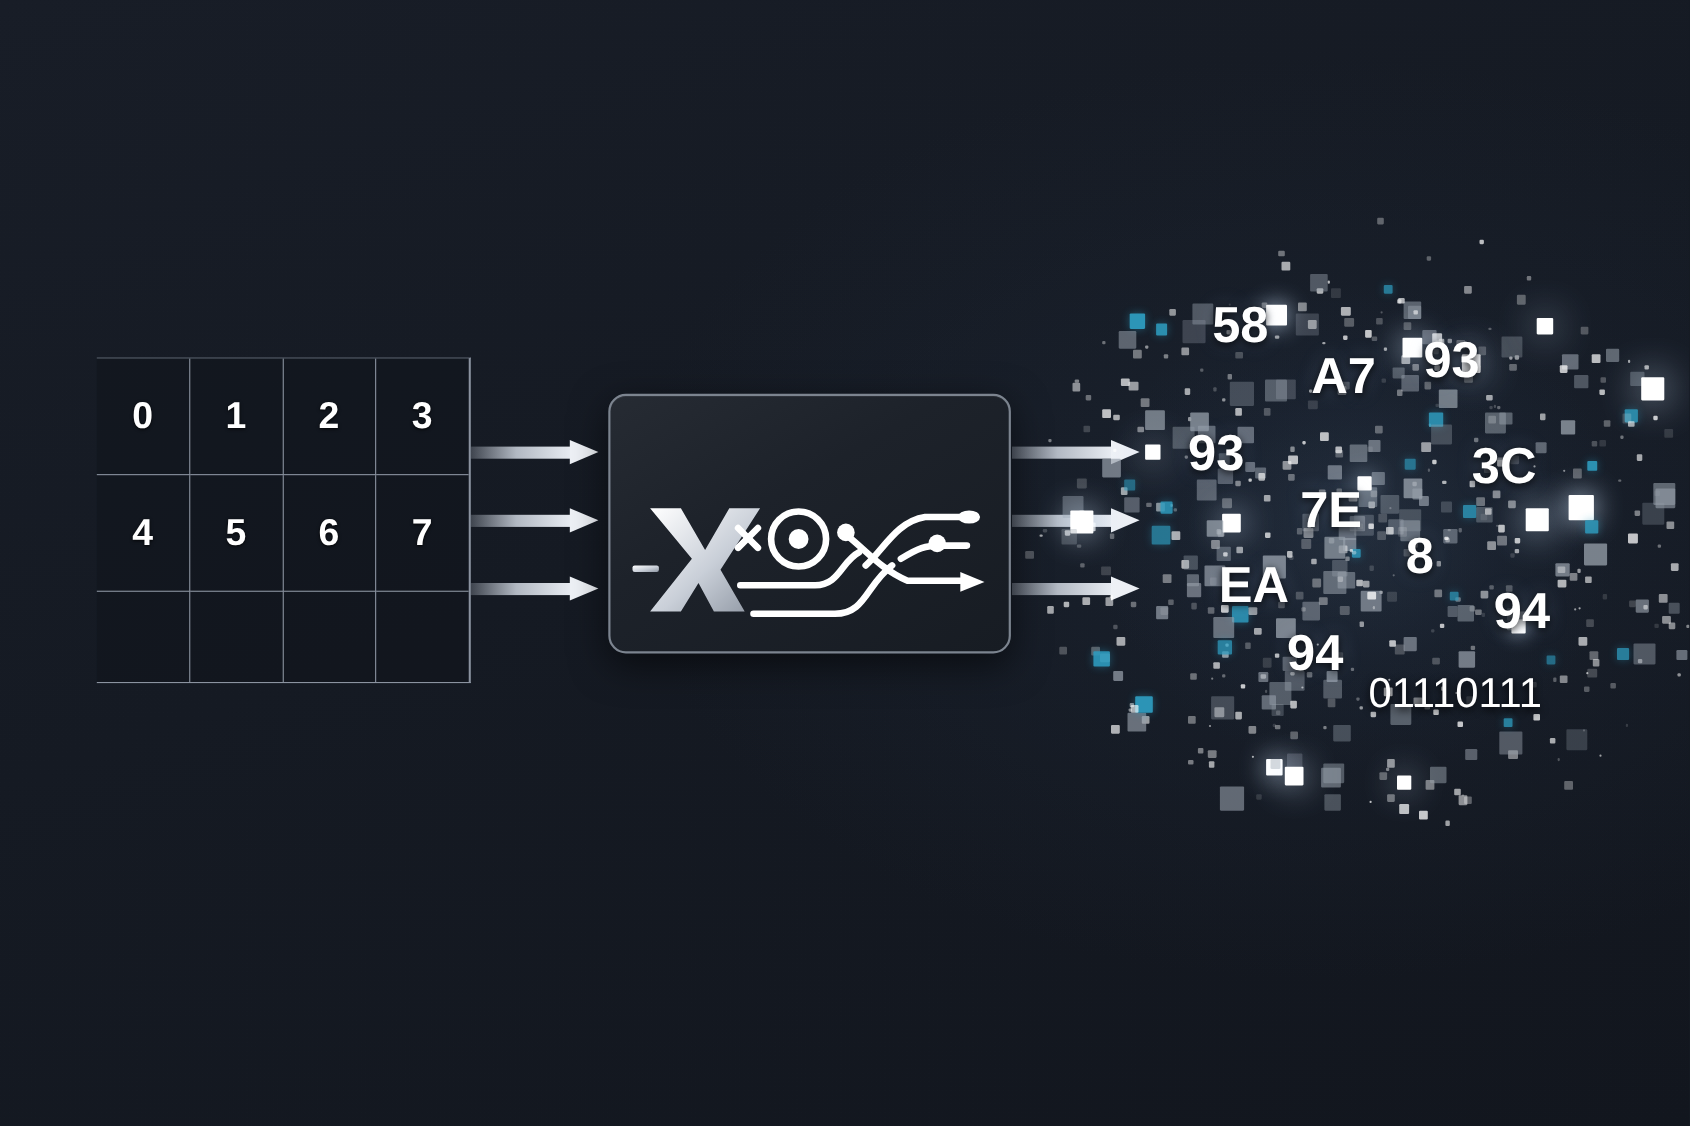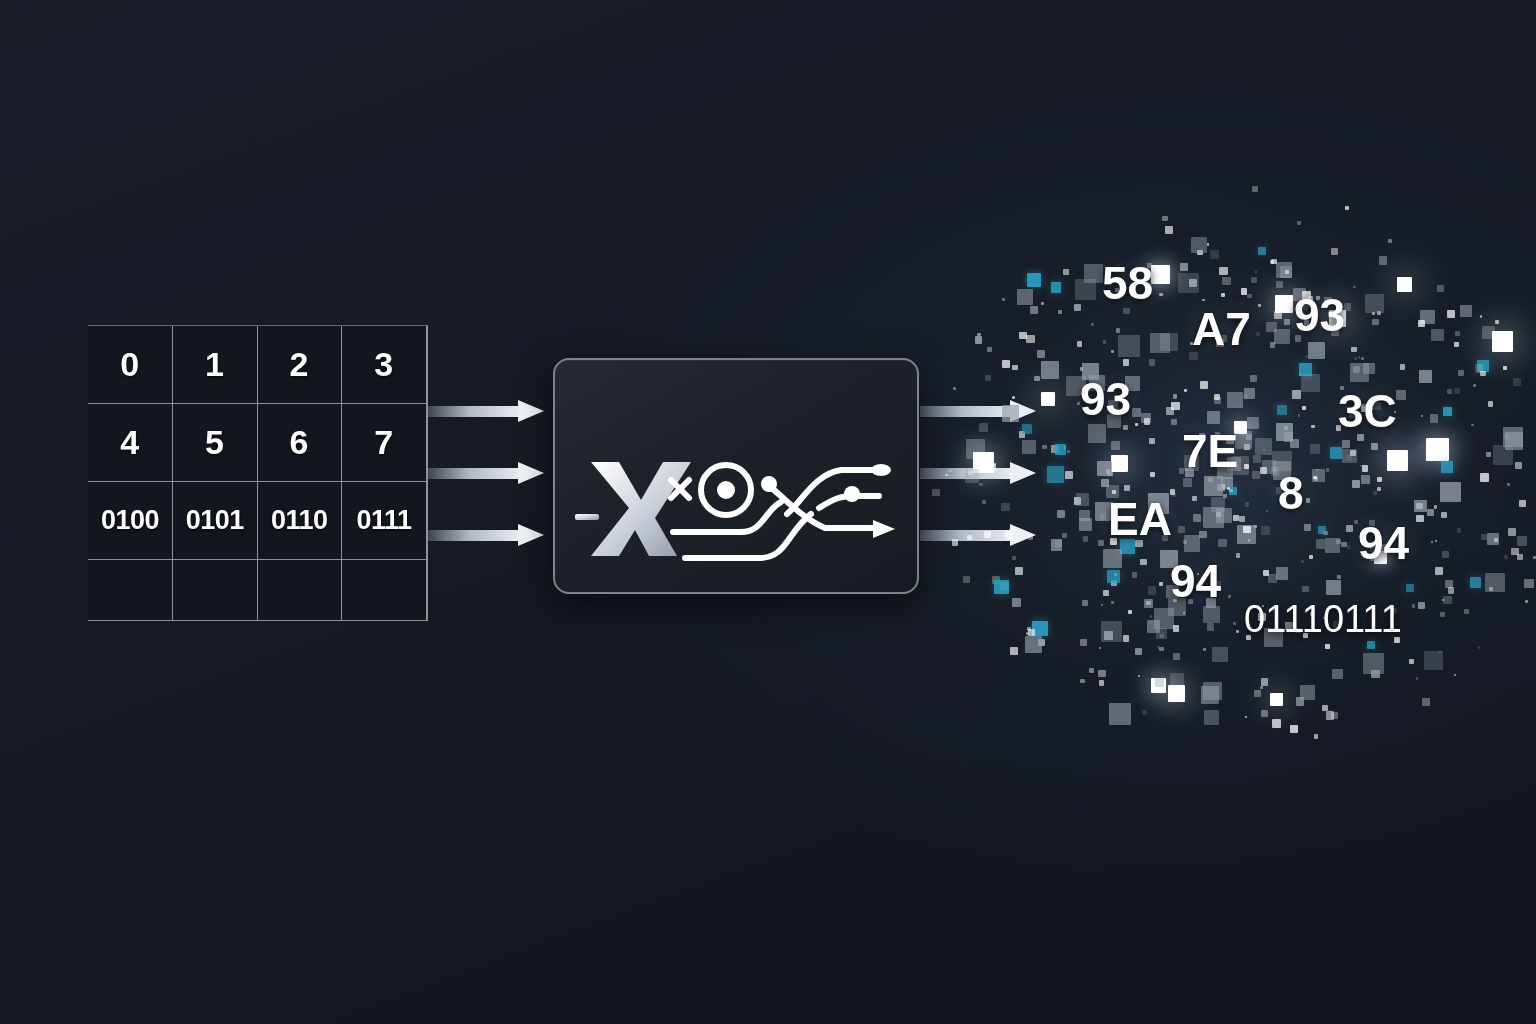"58" #output-field { top: 188px -> 200px }
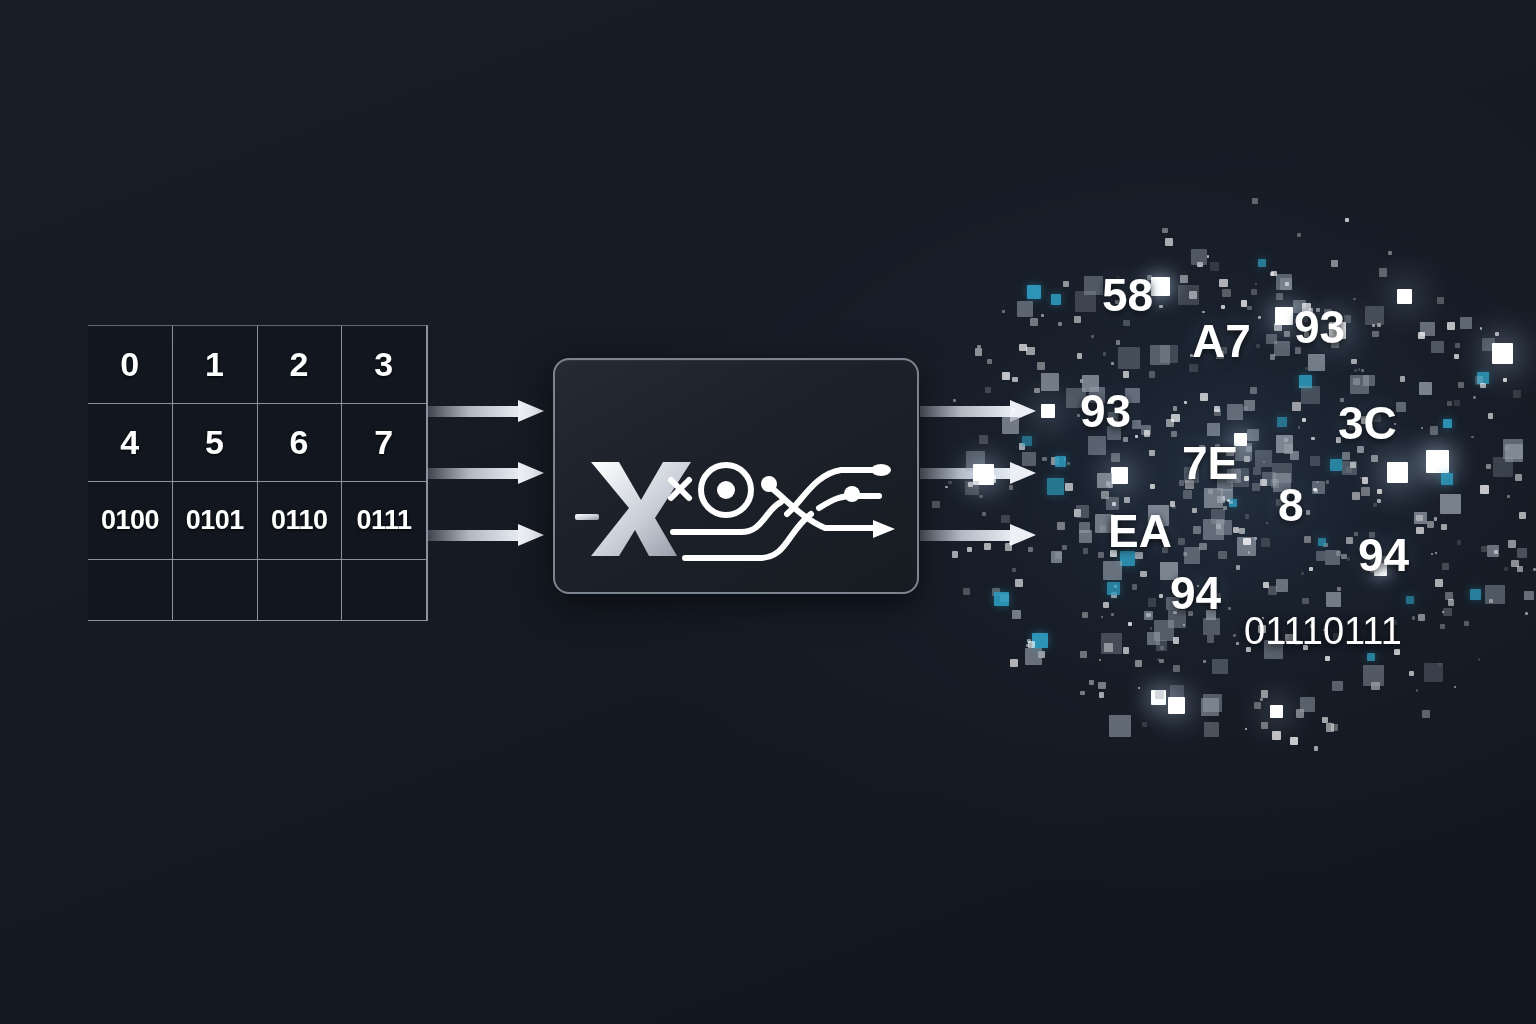"0100" tr.row-bin { html: <tr> <td>0100</td> <td>0101</td> <td>0110</td> <td>0111</td> </tr> -> none }
